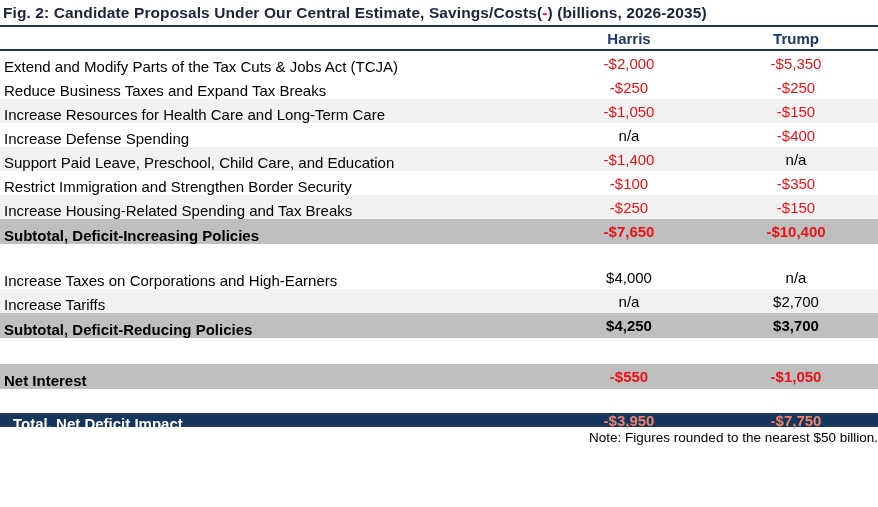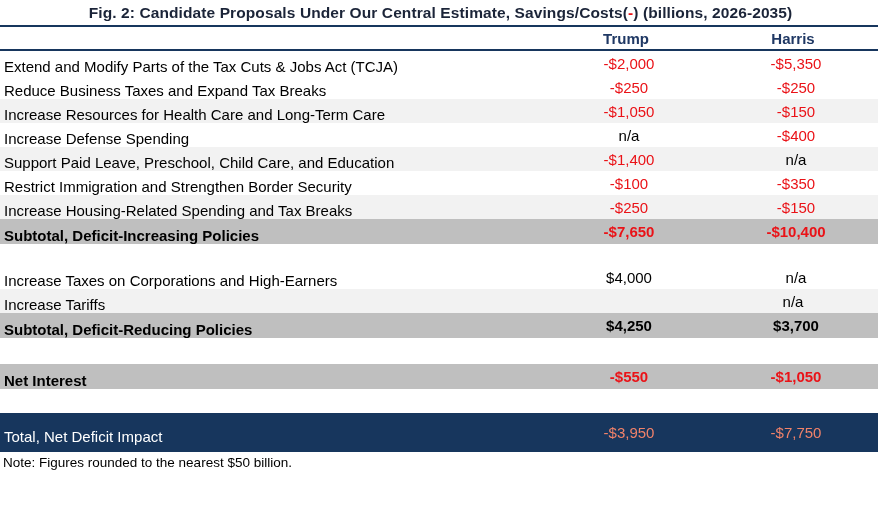"Fig. 2: Candidate Proposals Under" .title { text-align: center -> none }
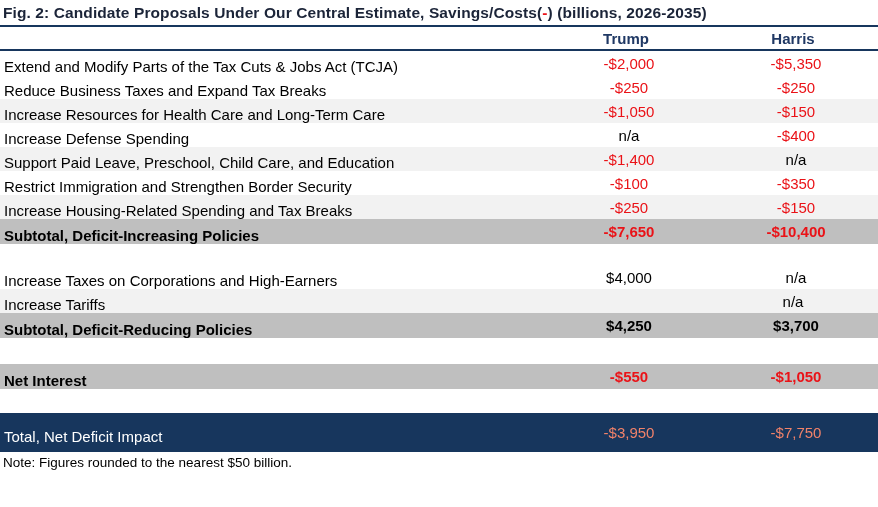"Trump" div.cell-val { order: before "Harris" -> after "Harris" }
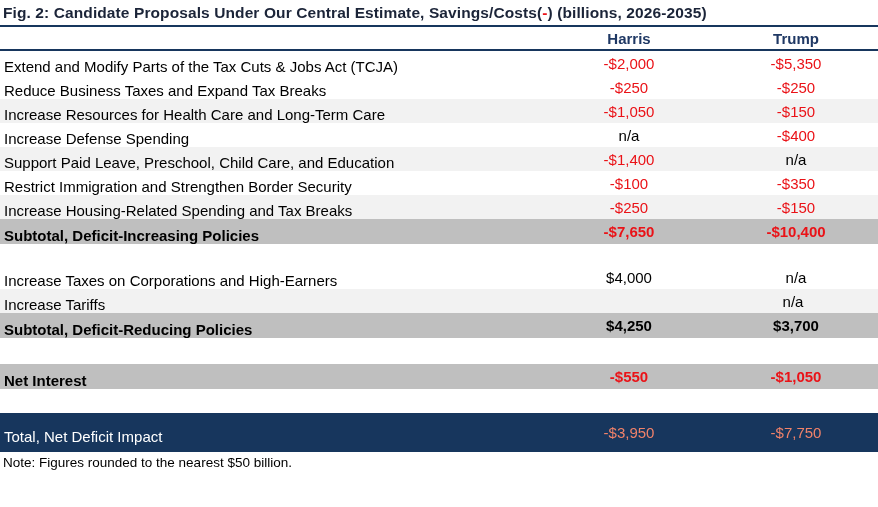"$2,700" div.cell-val { html: none -> <div>$2,700</div> }
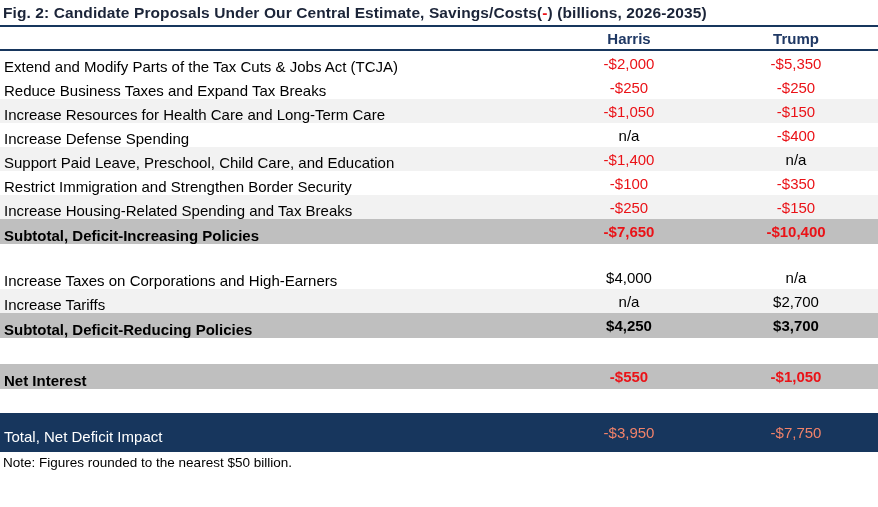"Total, Net Deficit Impact" .total { font-weight: normal -> bold; height: 39px -> 14px; padding-left: none -> 9px }
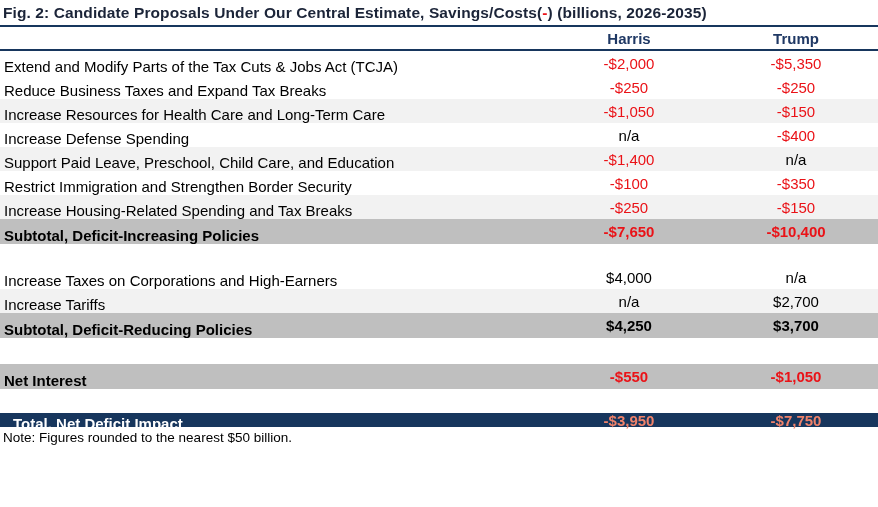"Note: Figures rounded to the" .note { text-align: none -> right }
